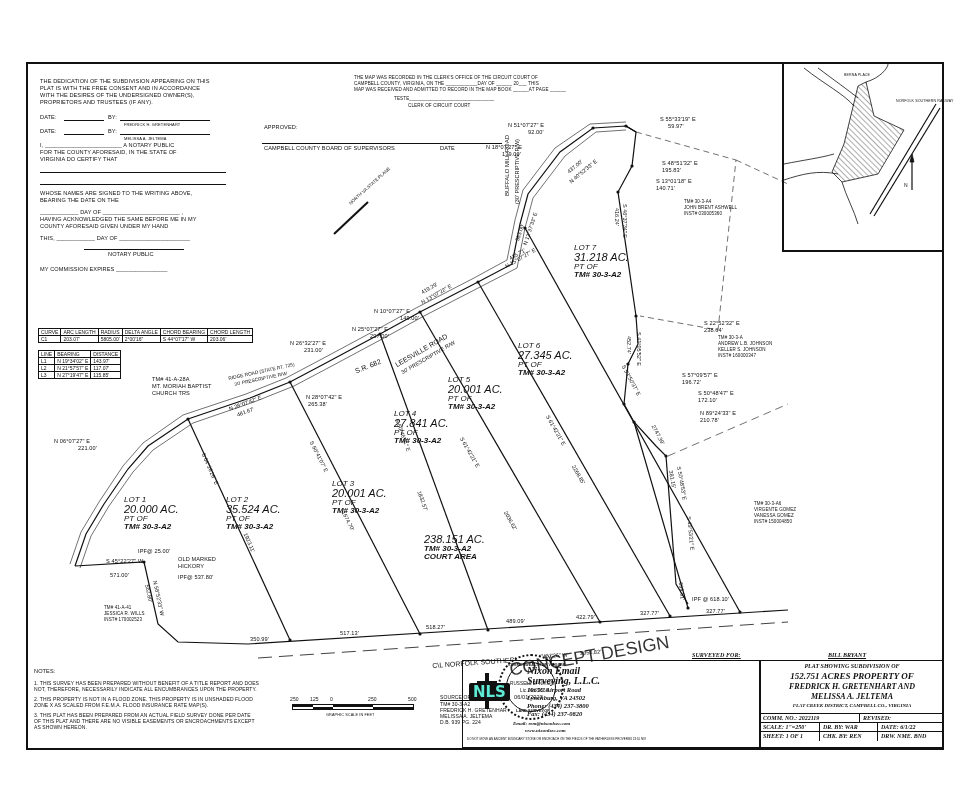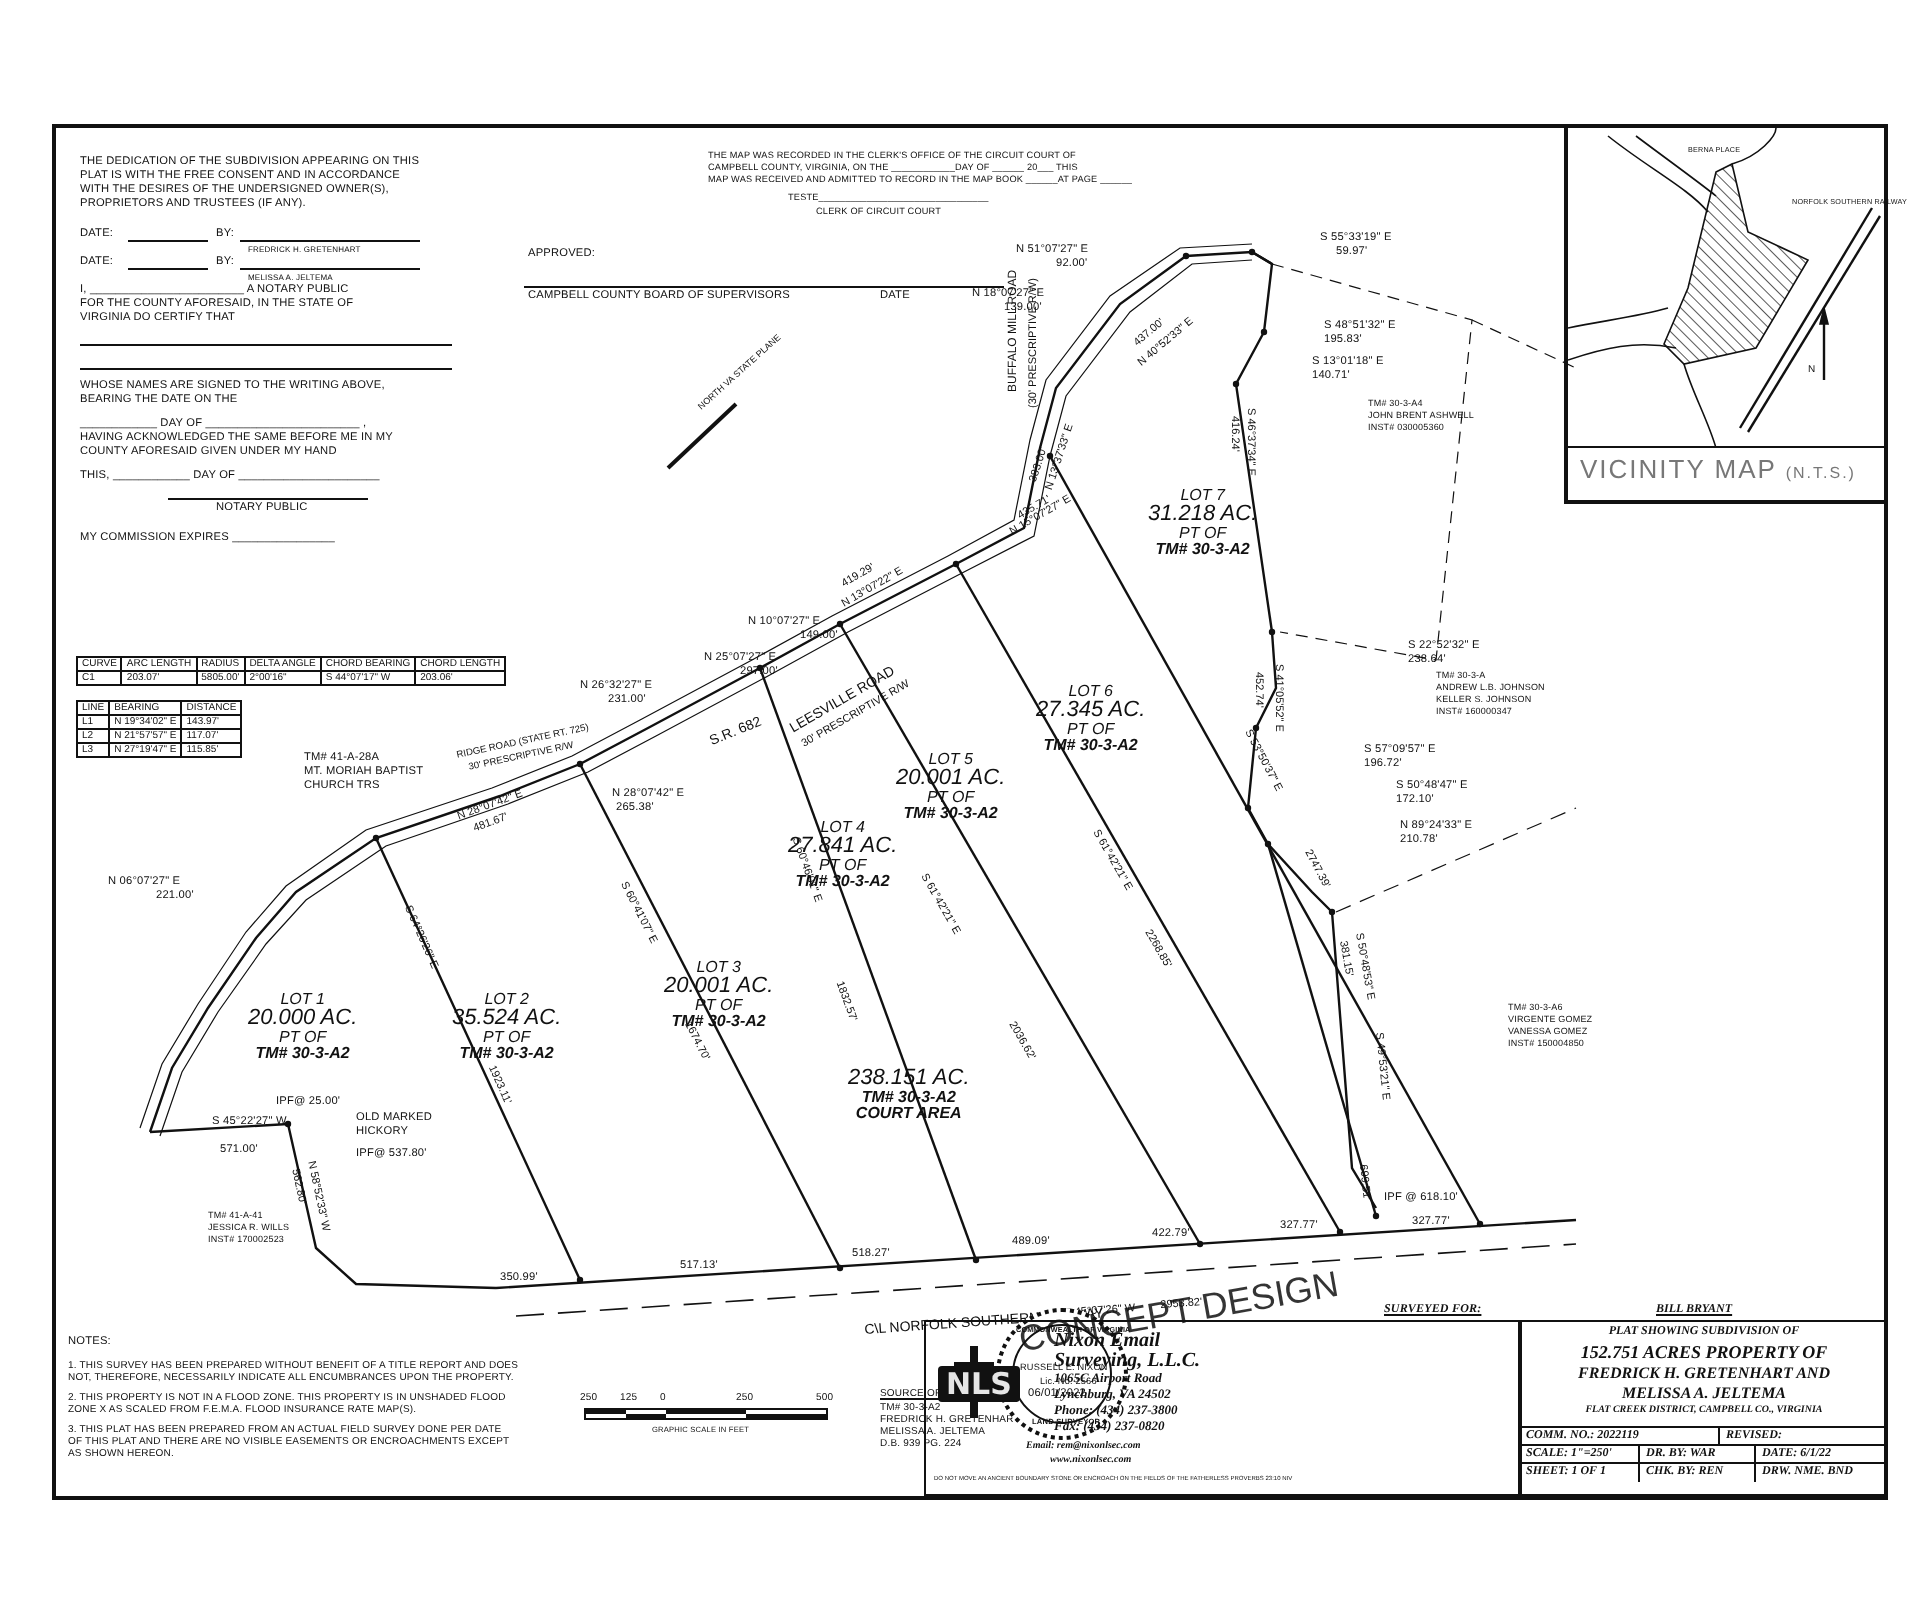"VICINITY MAP (N.T.S.)" div.vic-title { html: <div> <span>VICINITY MAP</span> <small>(N.T.S.)</small> </div> -> none }
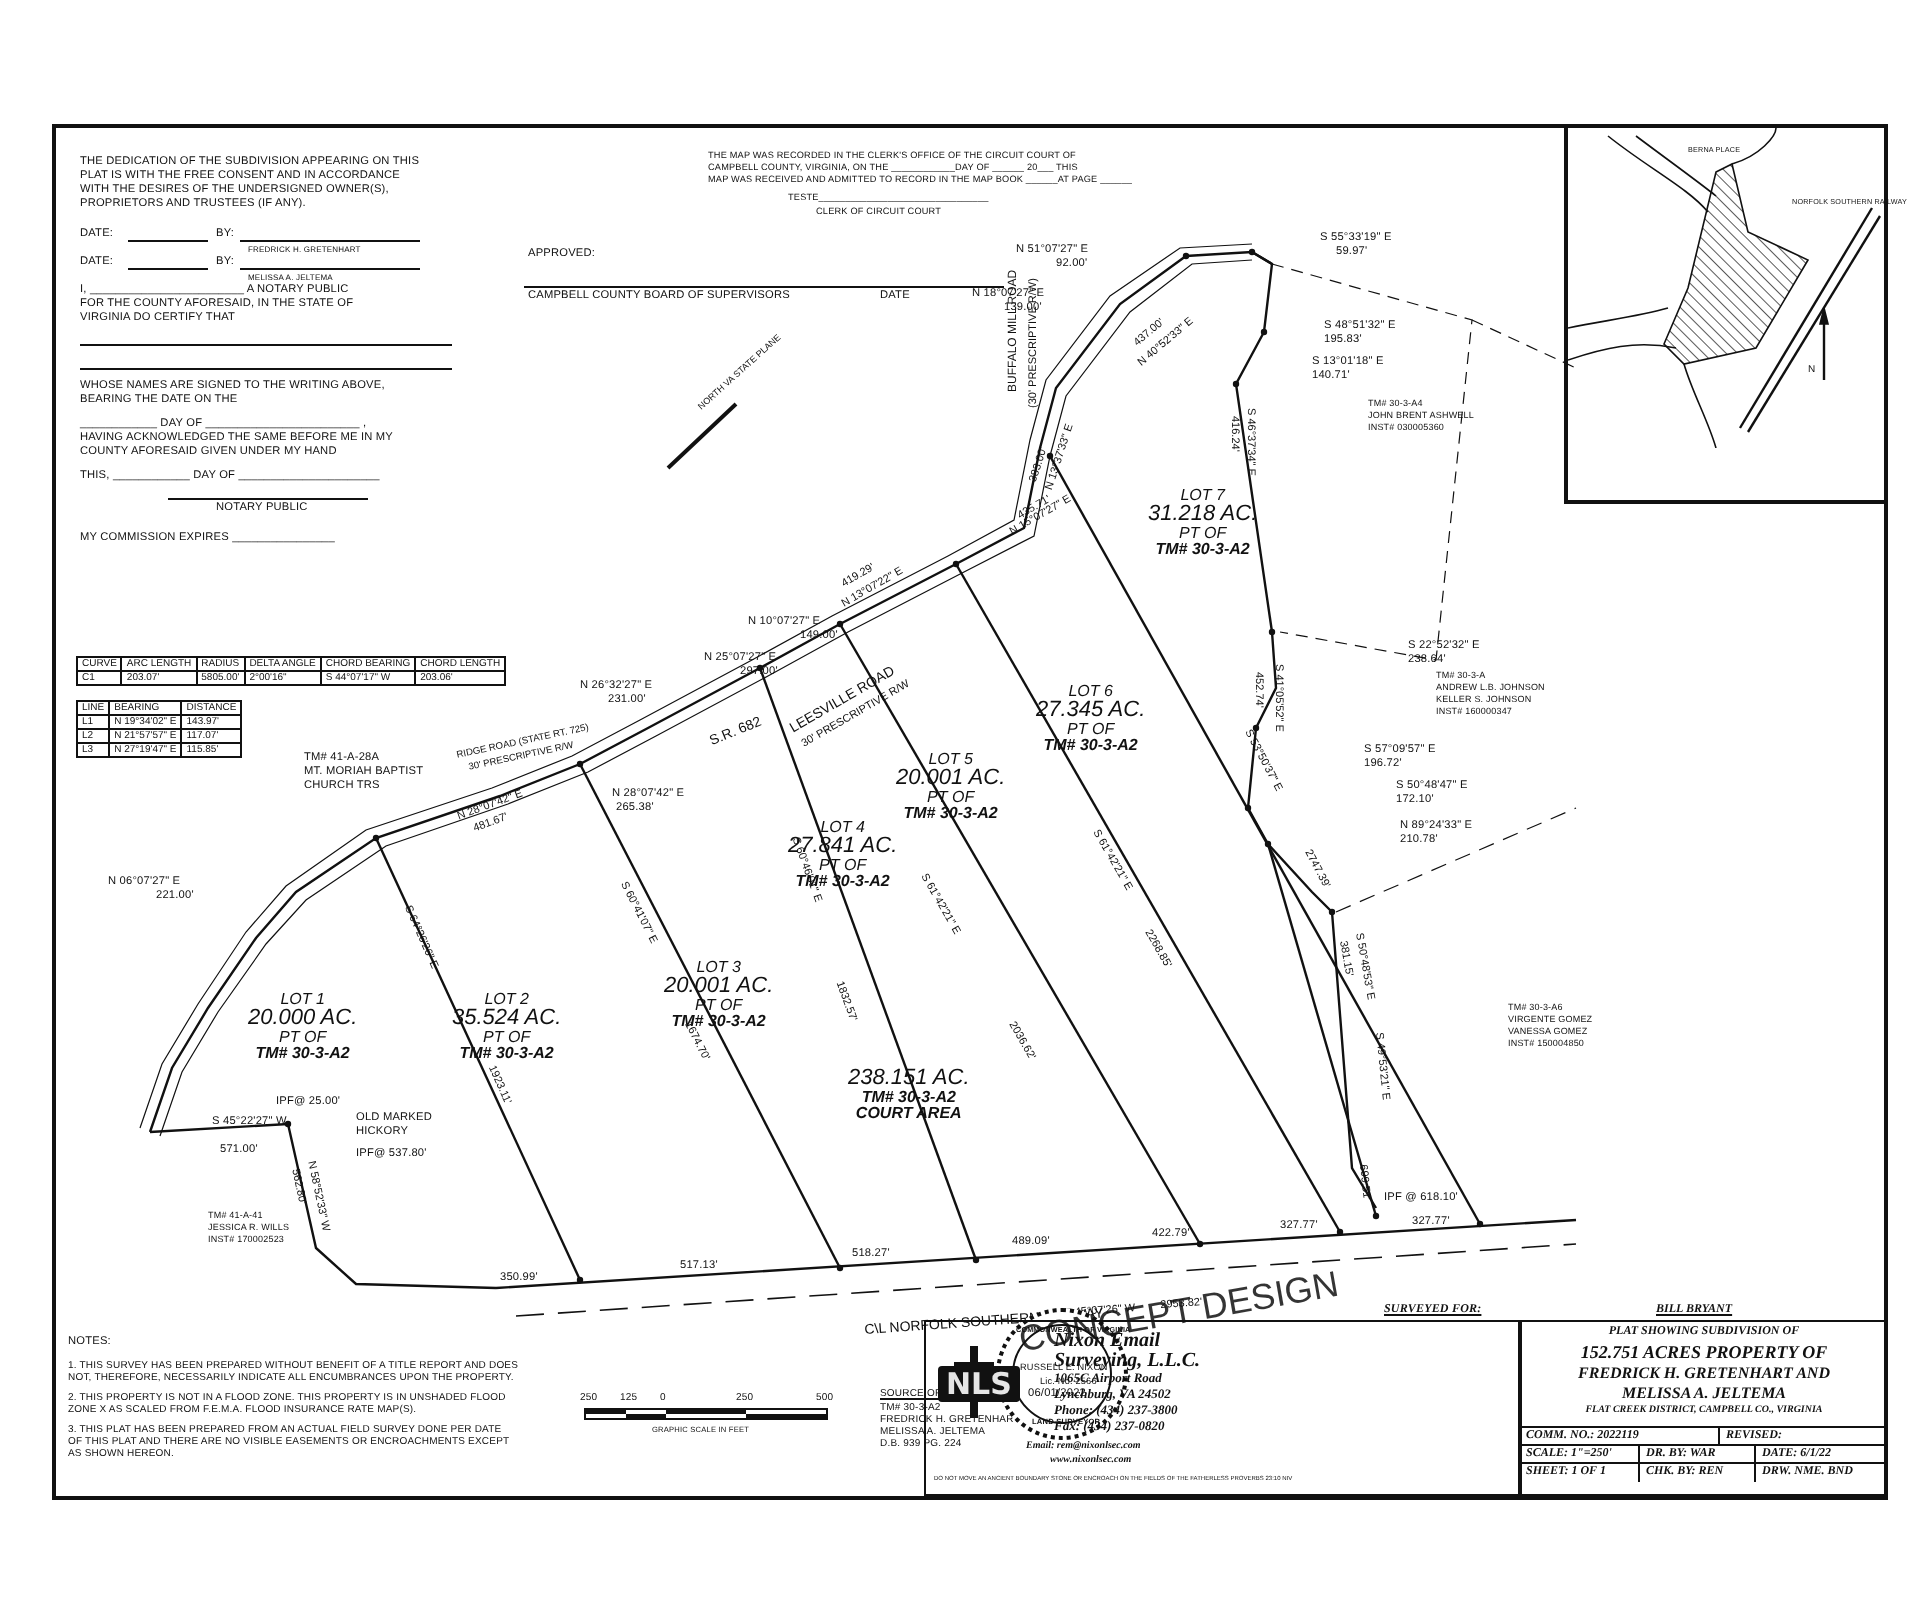"LOT 7" .lot { text-align: center -> left }
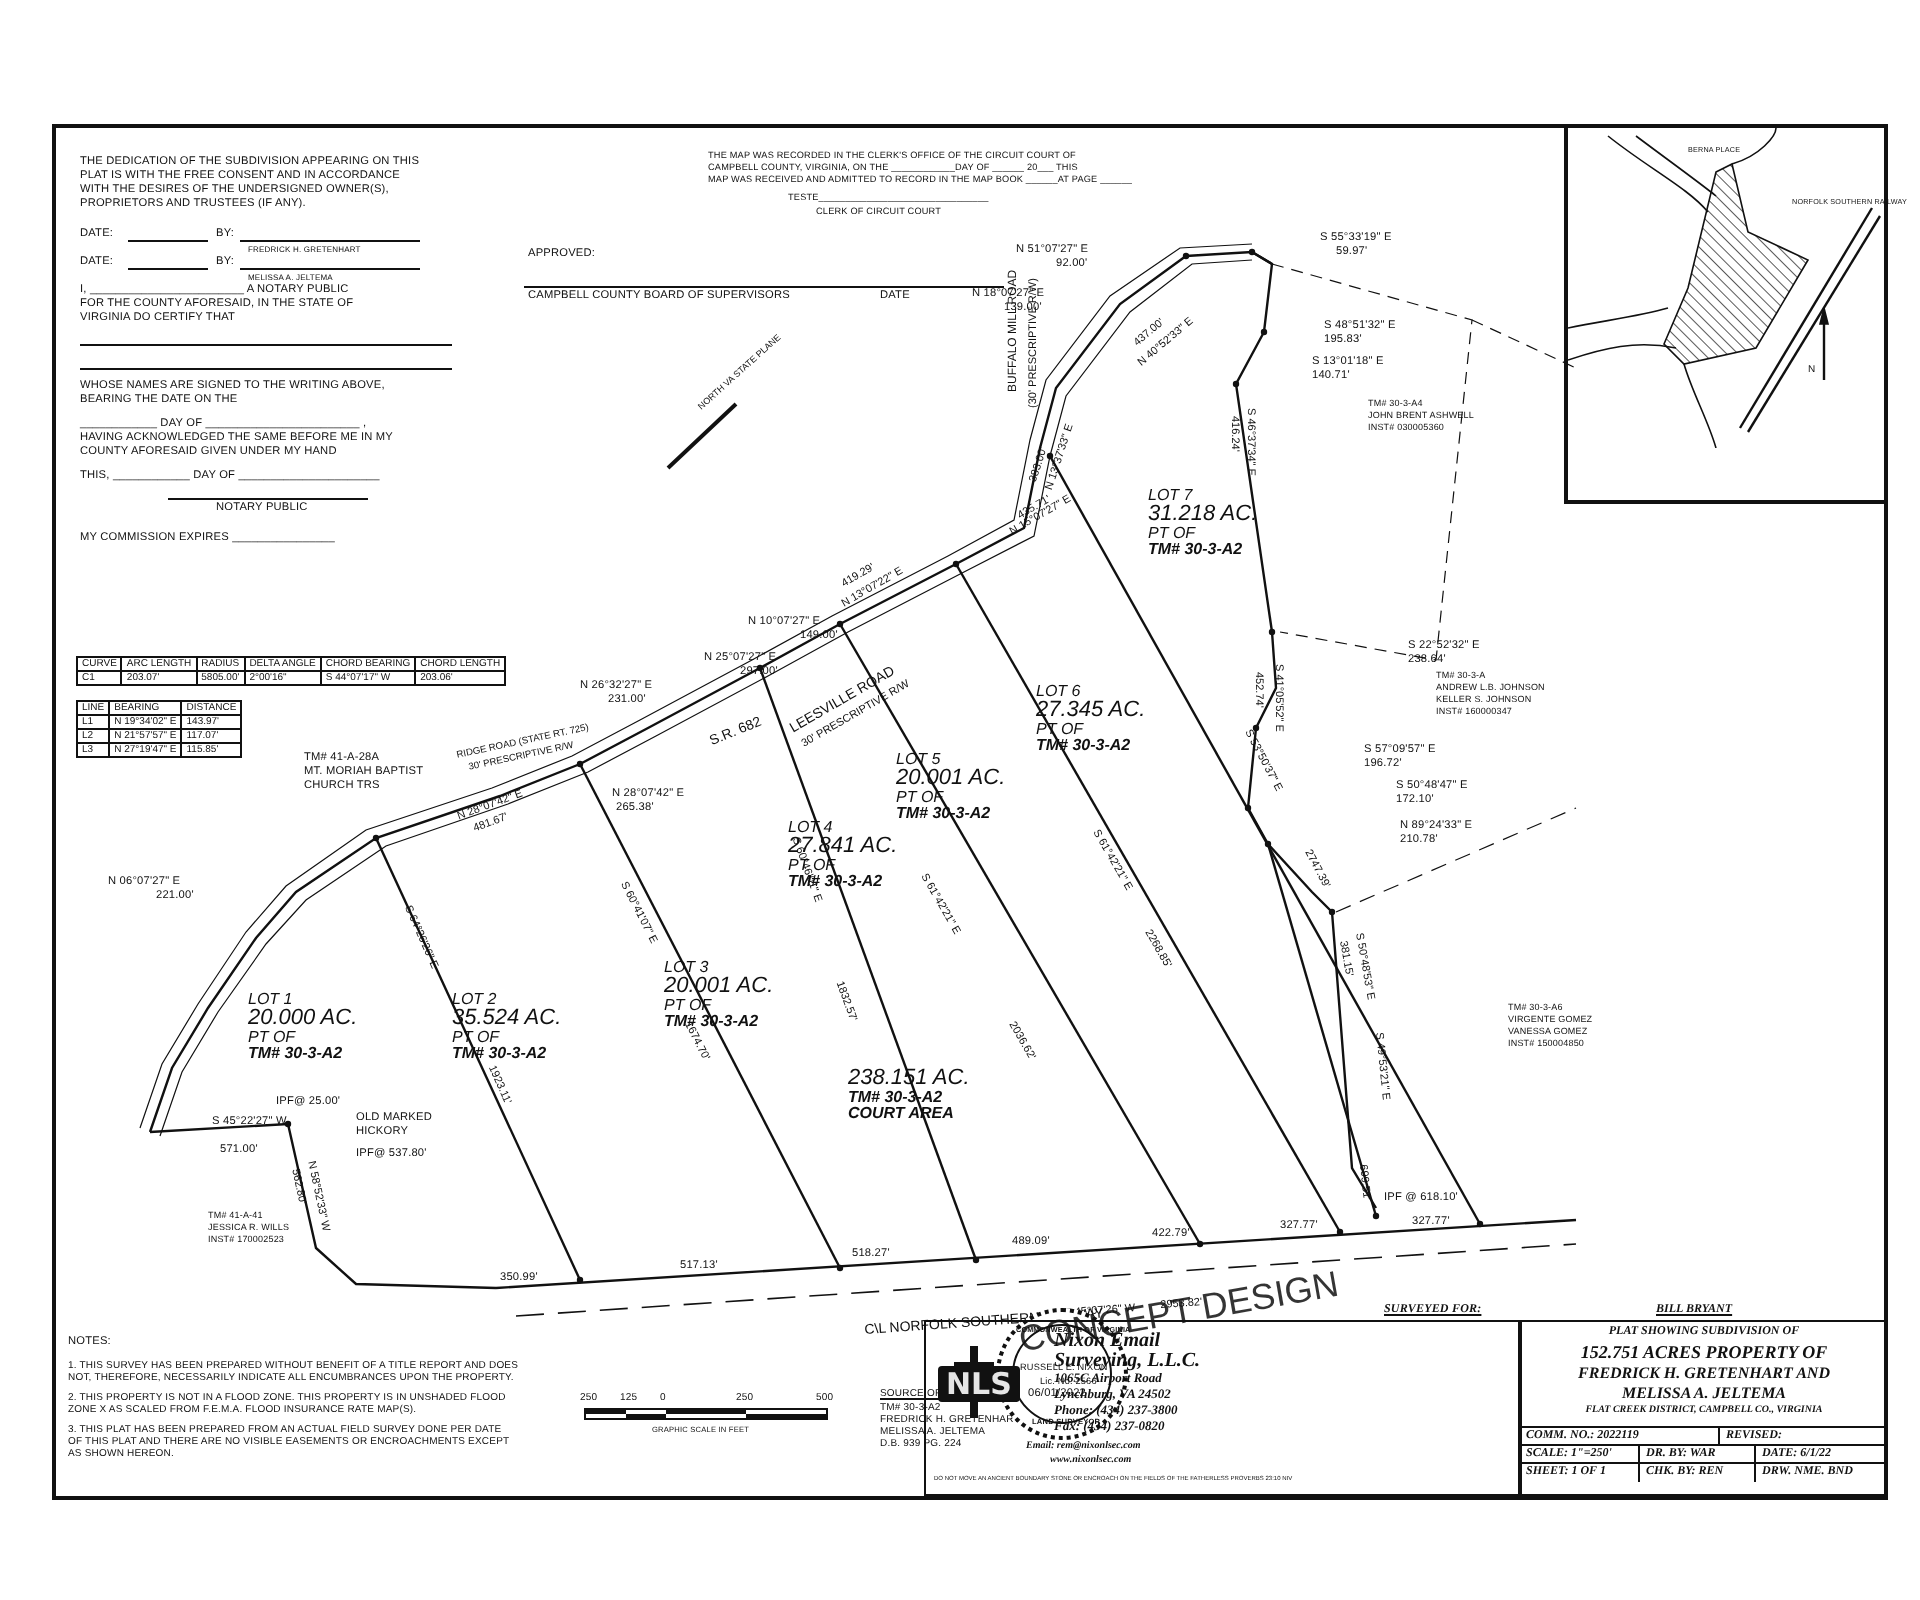"NLS" div.abs { color: #e5e5e5 -> #5eead4 }
